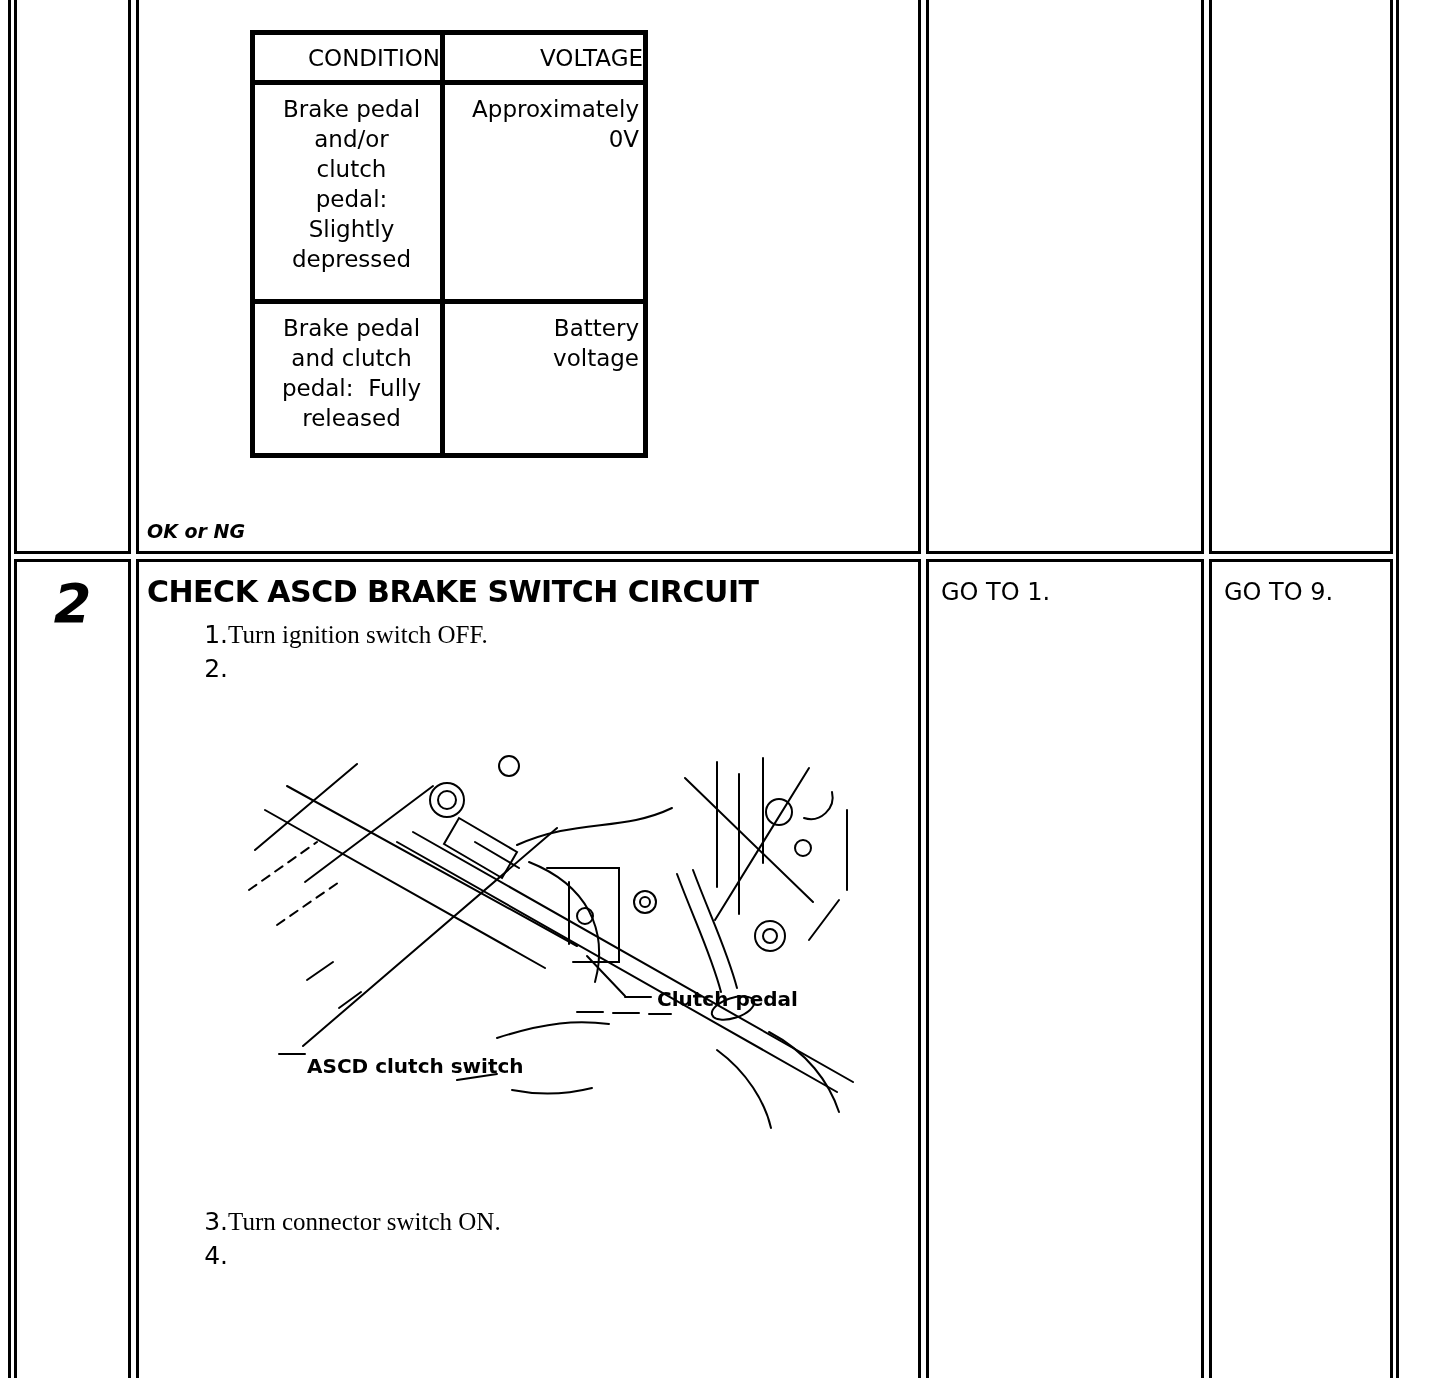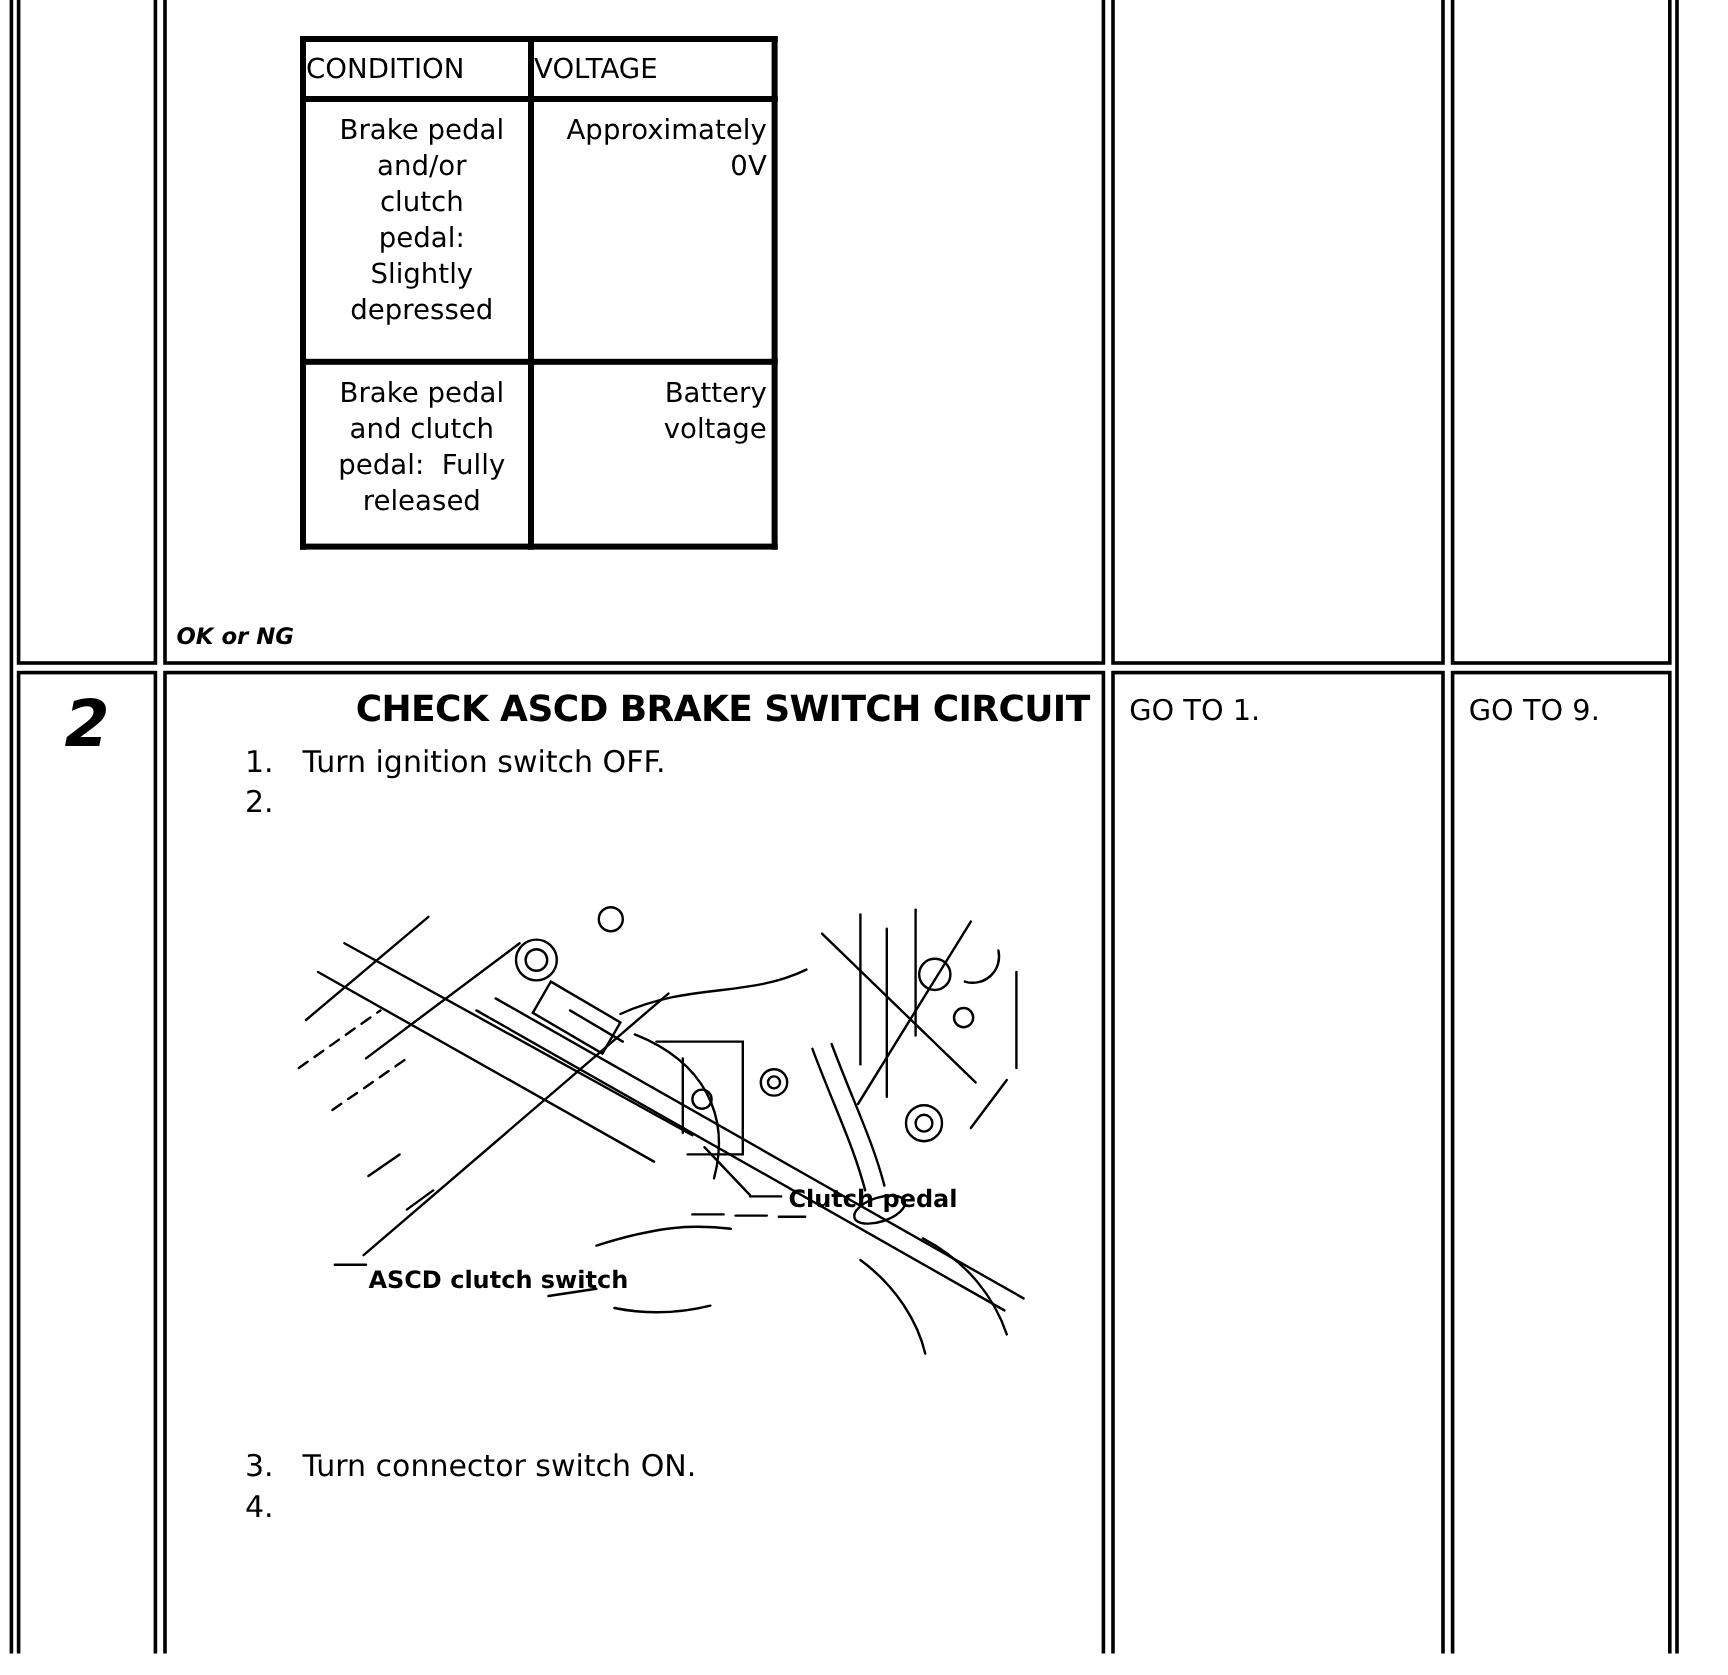"CONDITION" table.cv th { text-align: left -> right }
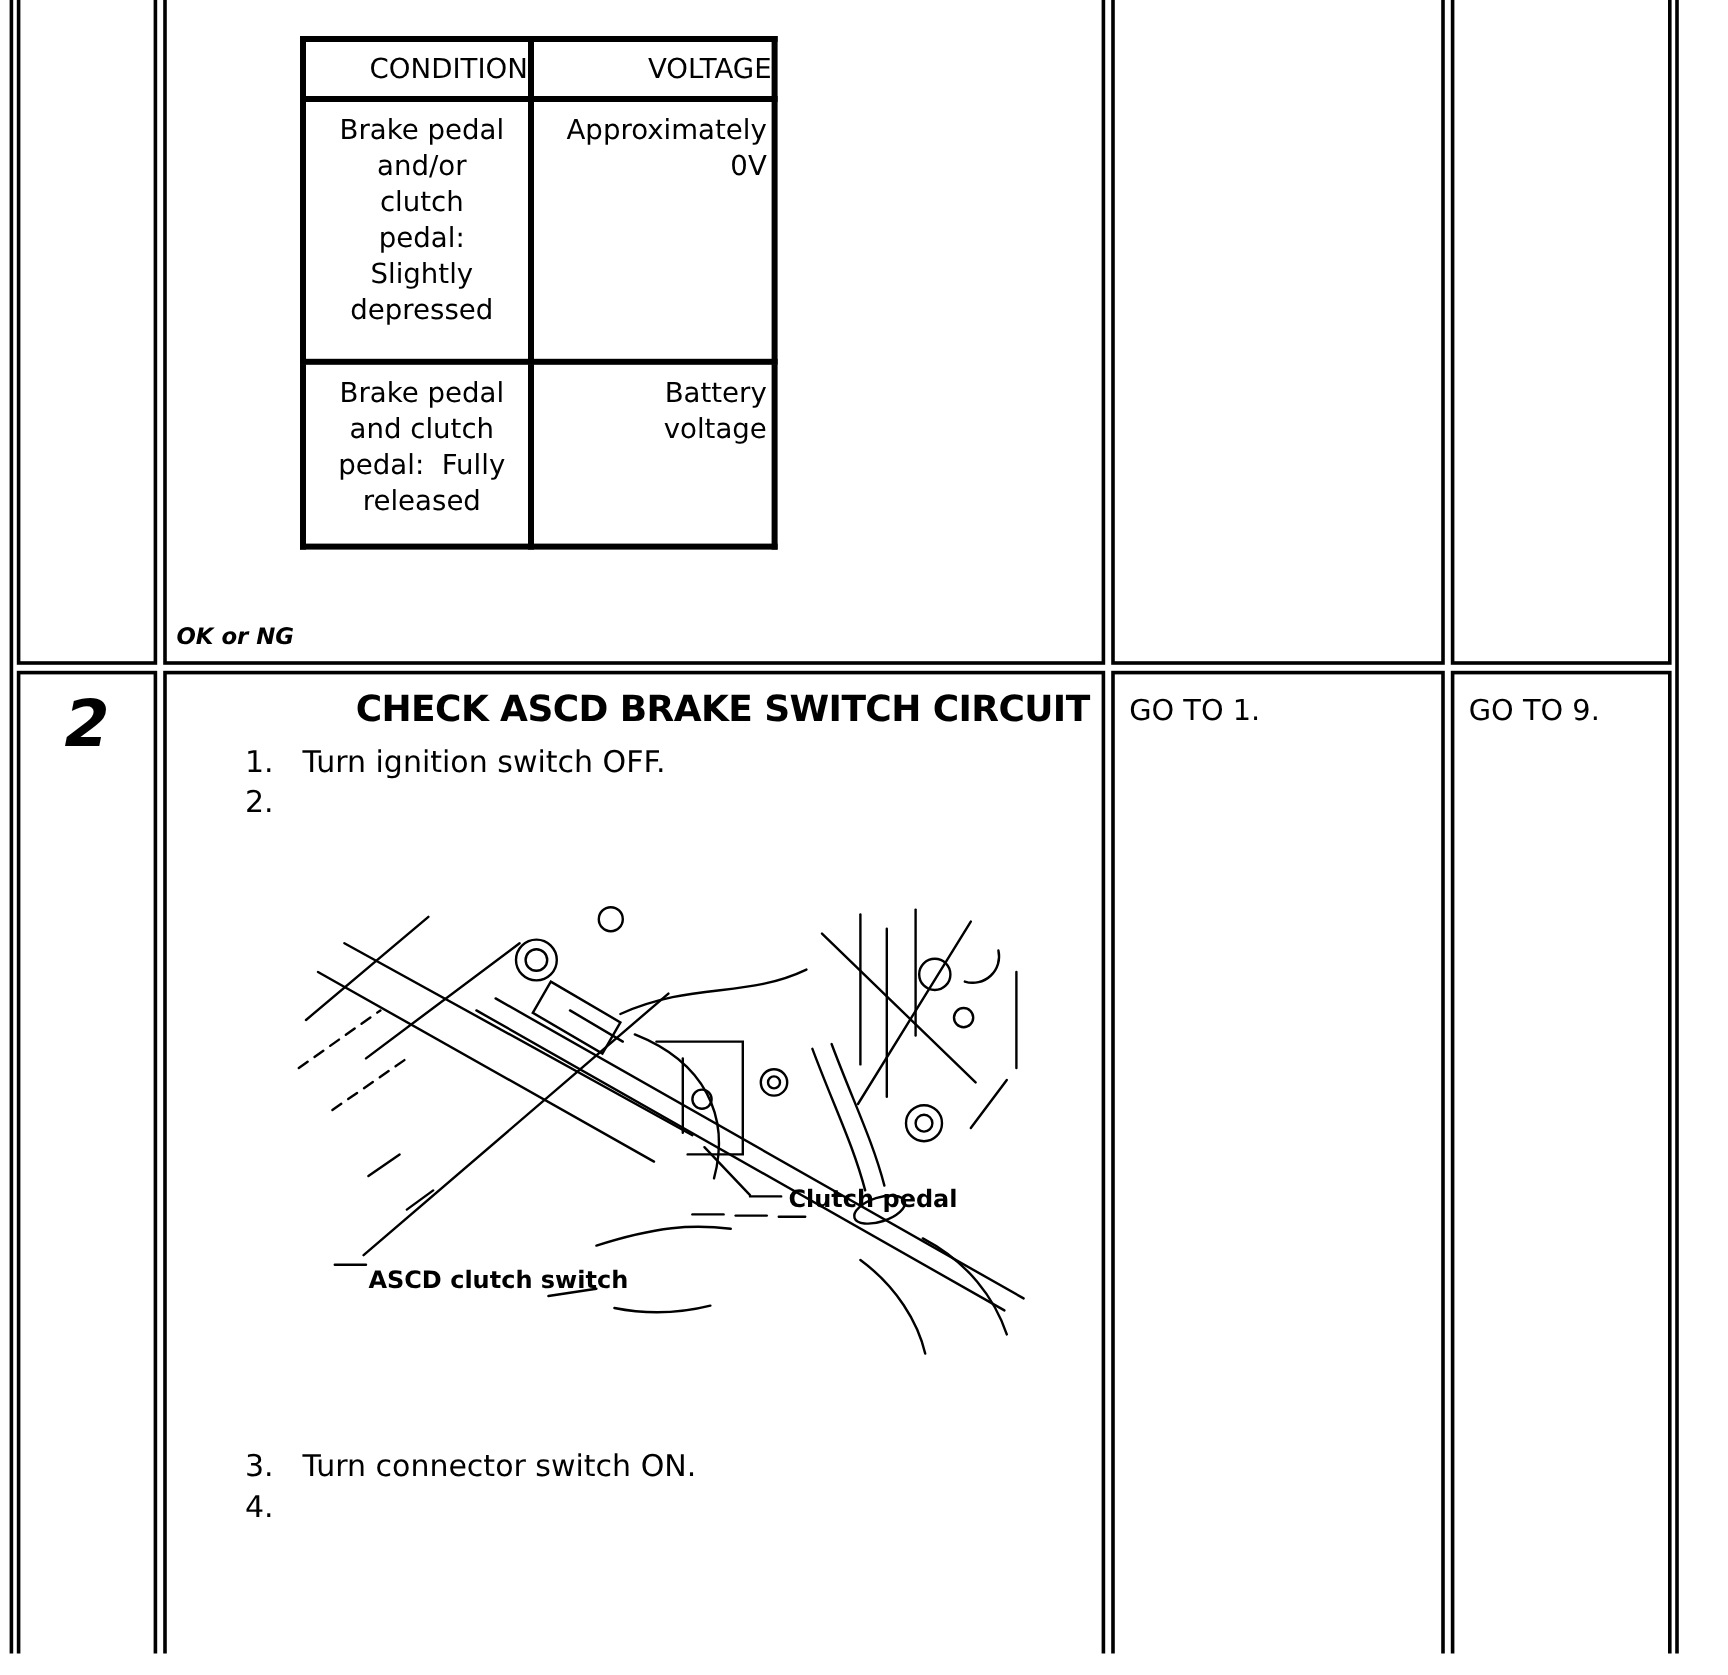"CHECK ASCD BRAKE SWITCH CIRCUIT" .proc-title { text-align: right -> none }
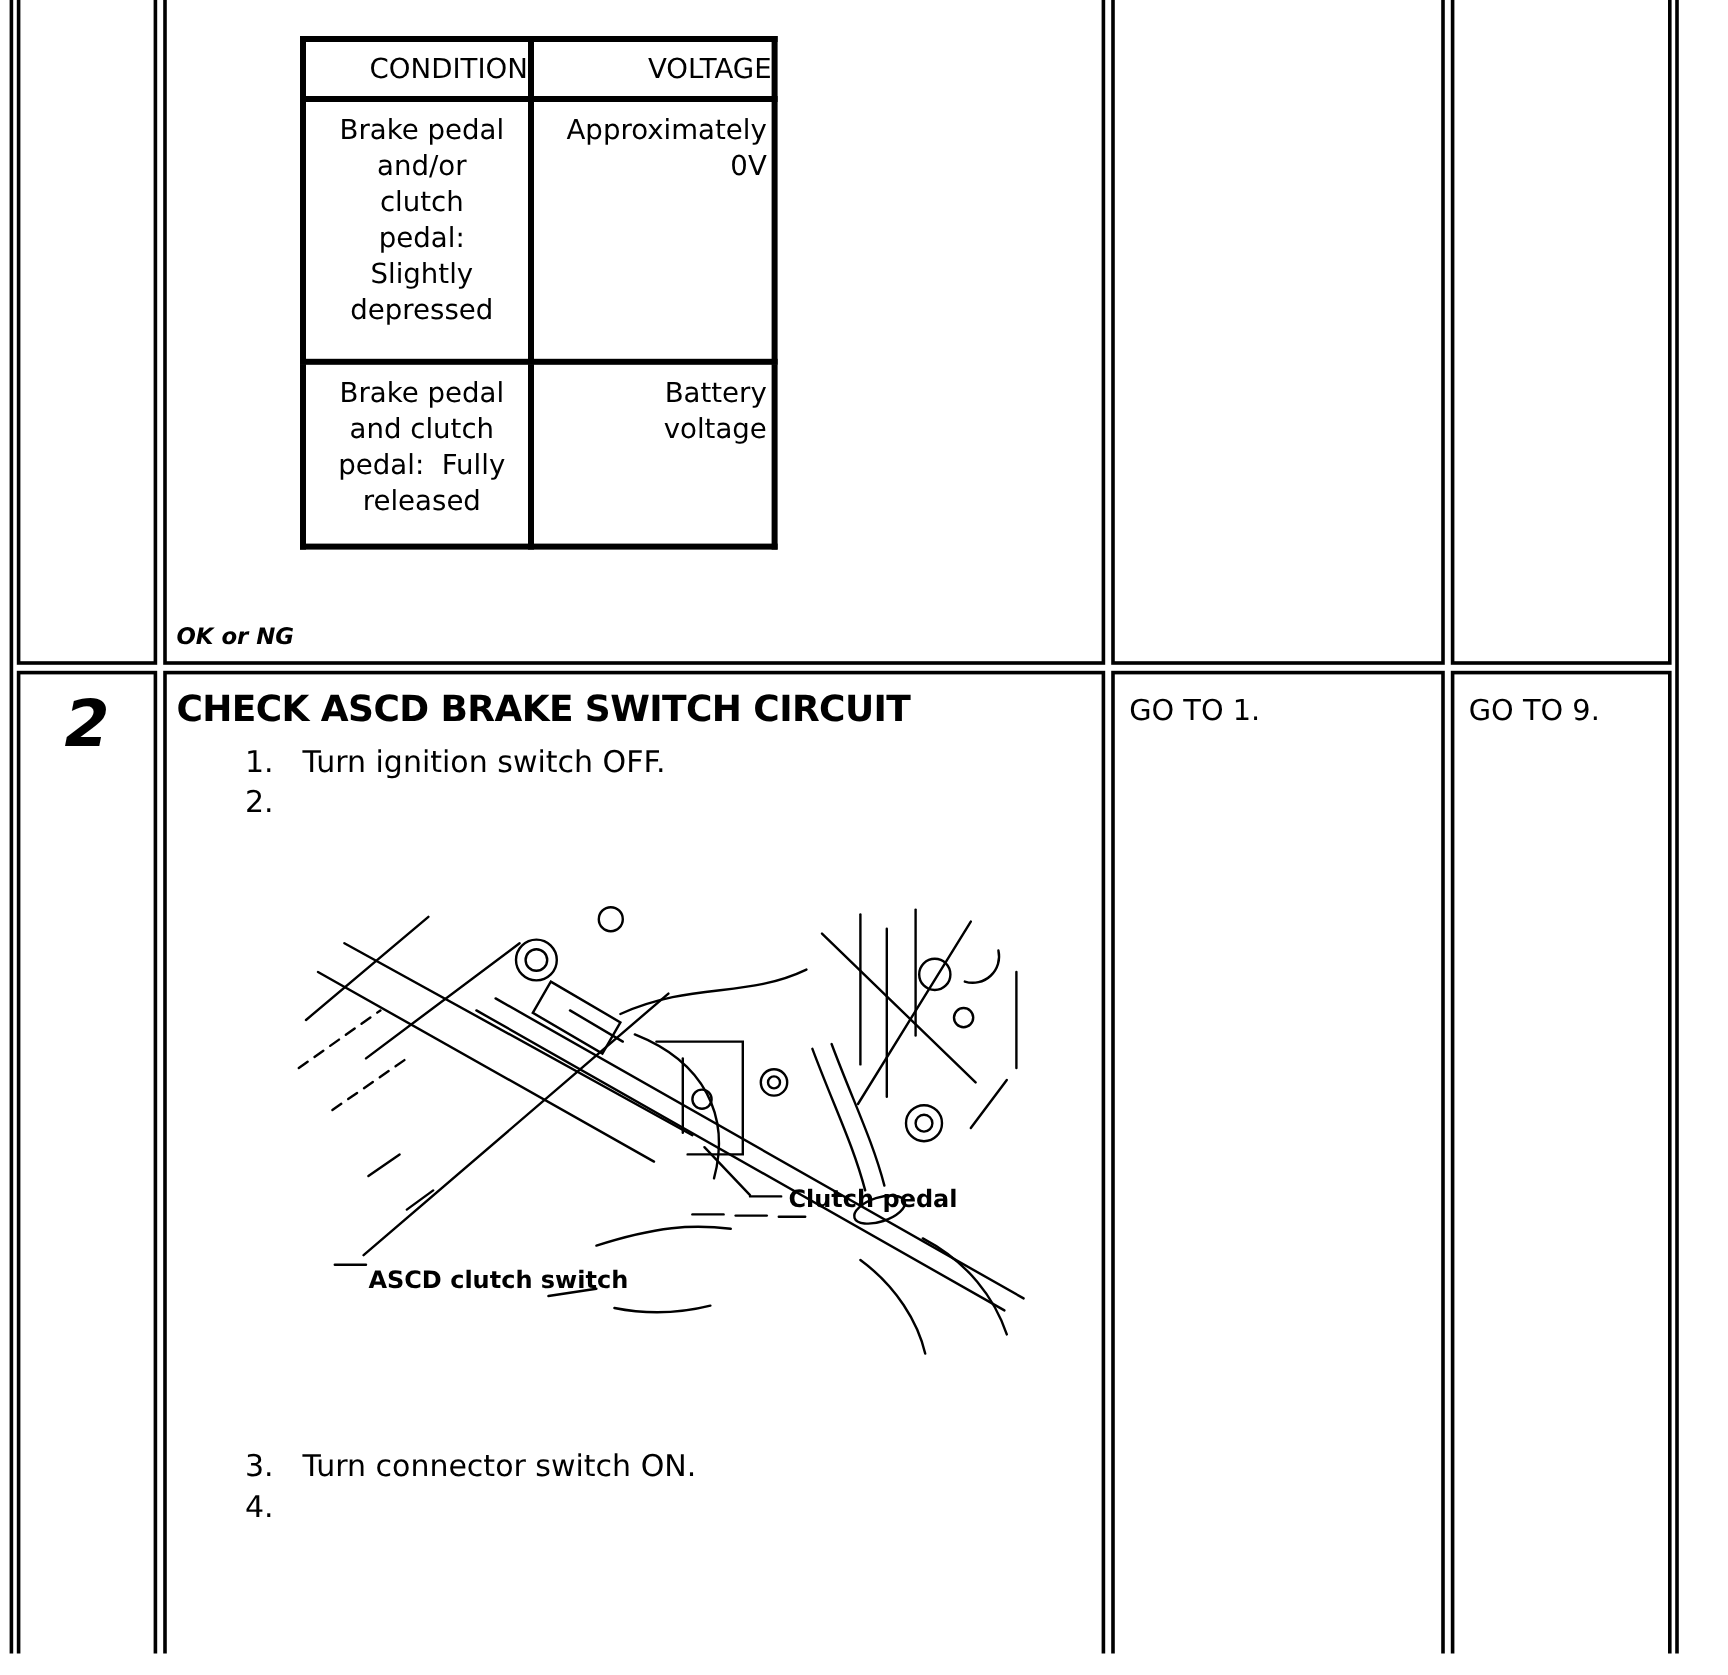"Turn ignition switch OFF." .step .txt { font-family: none -> Liberation Serif, serif; margin-left: 24px -> none }
